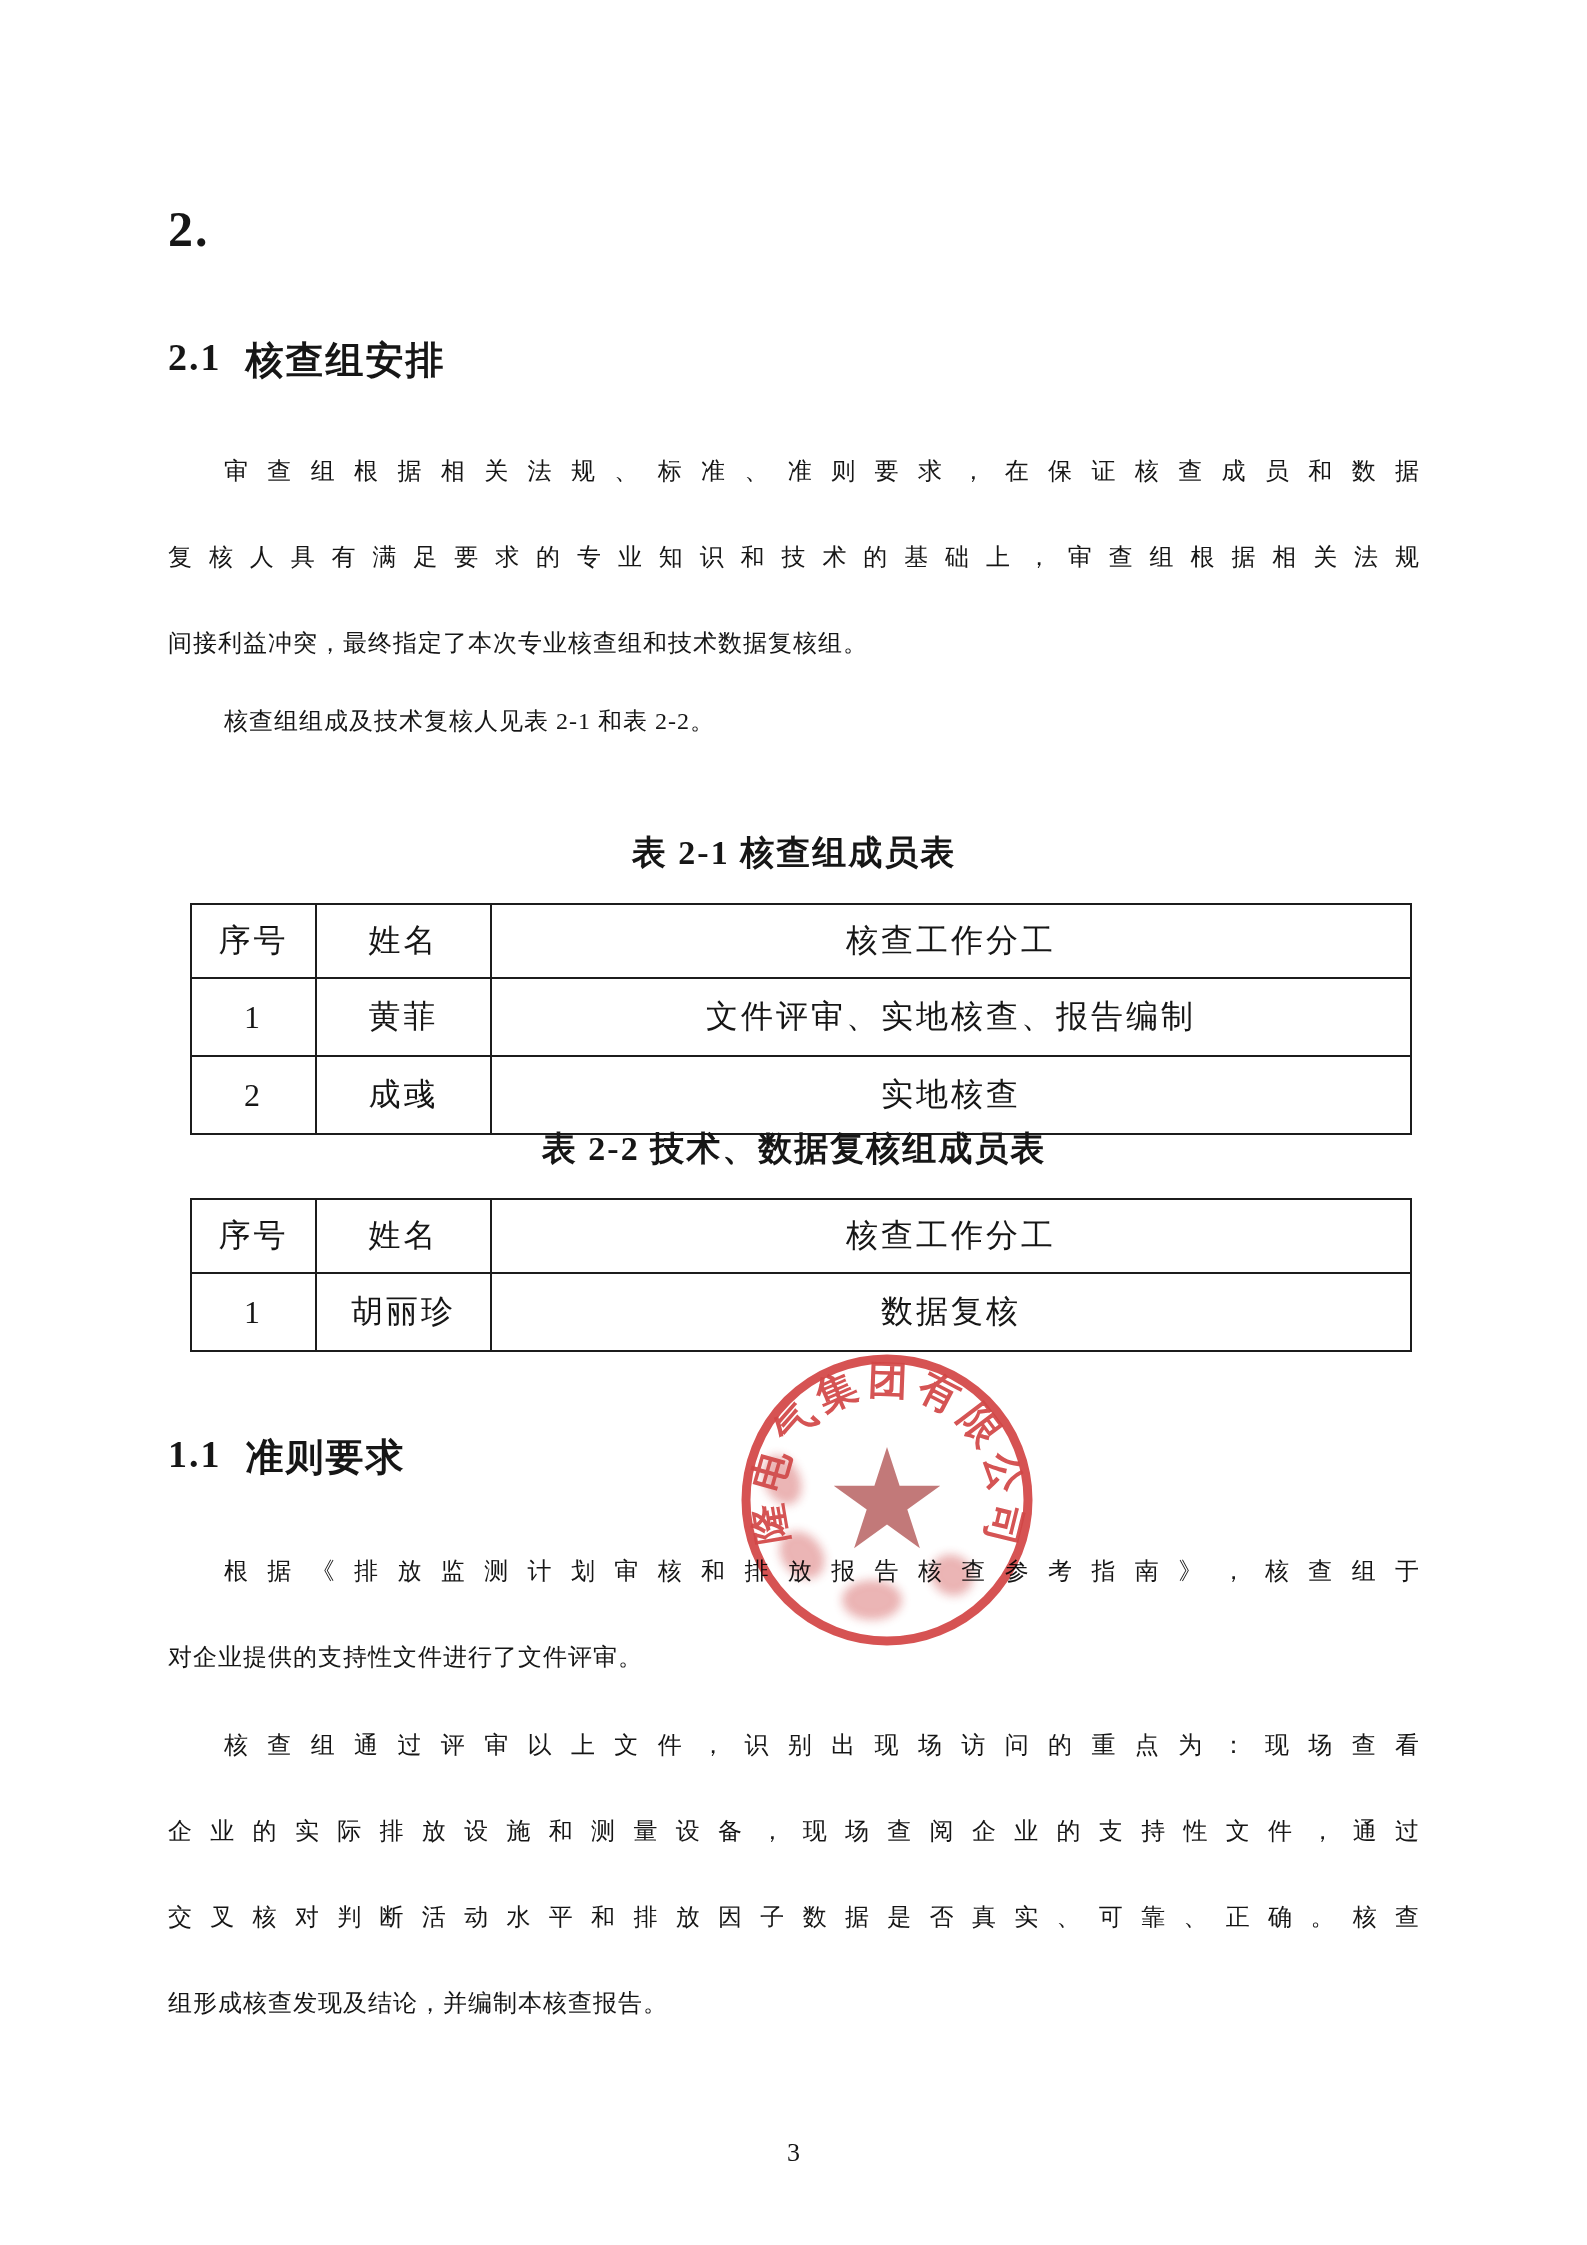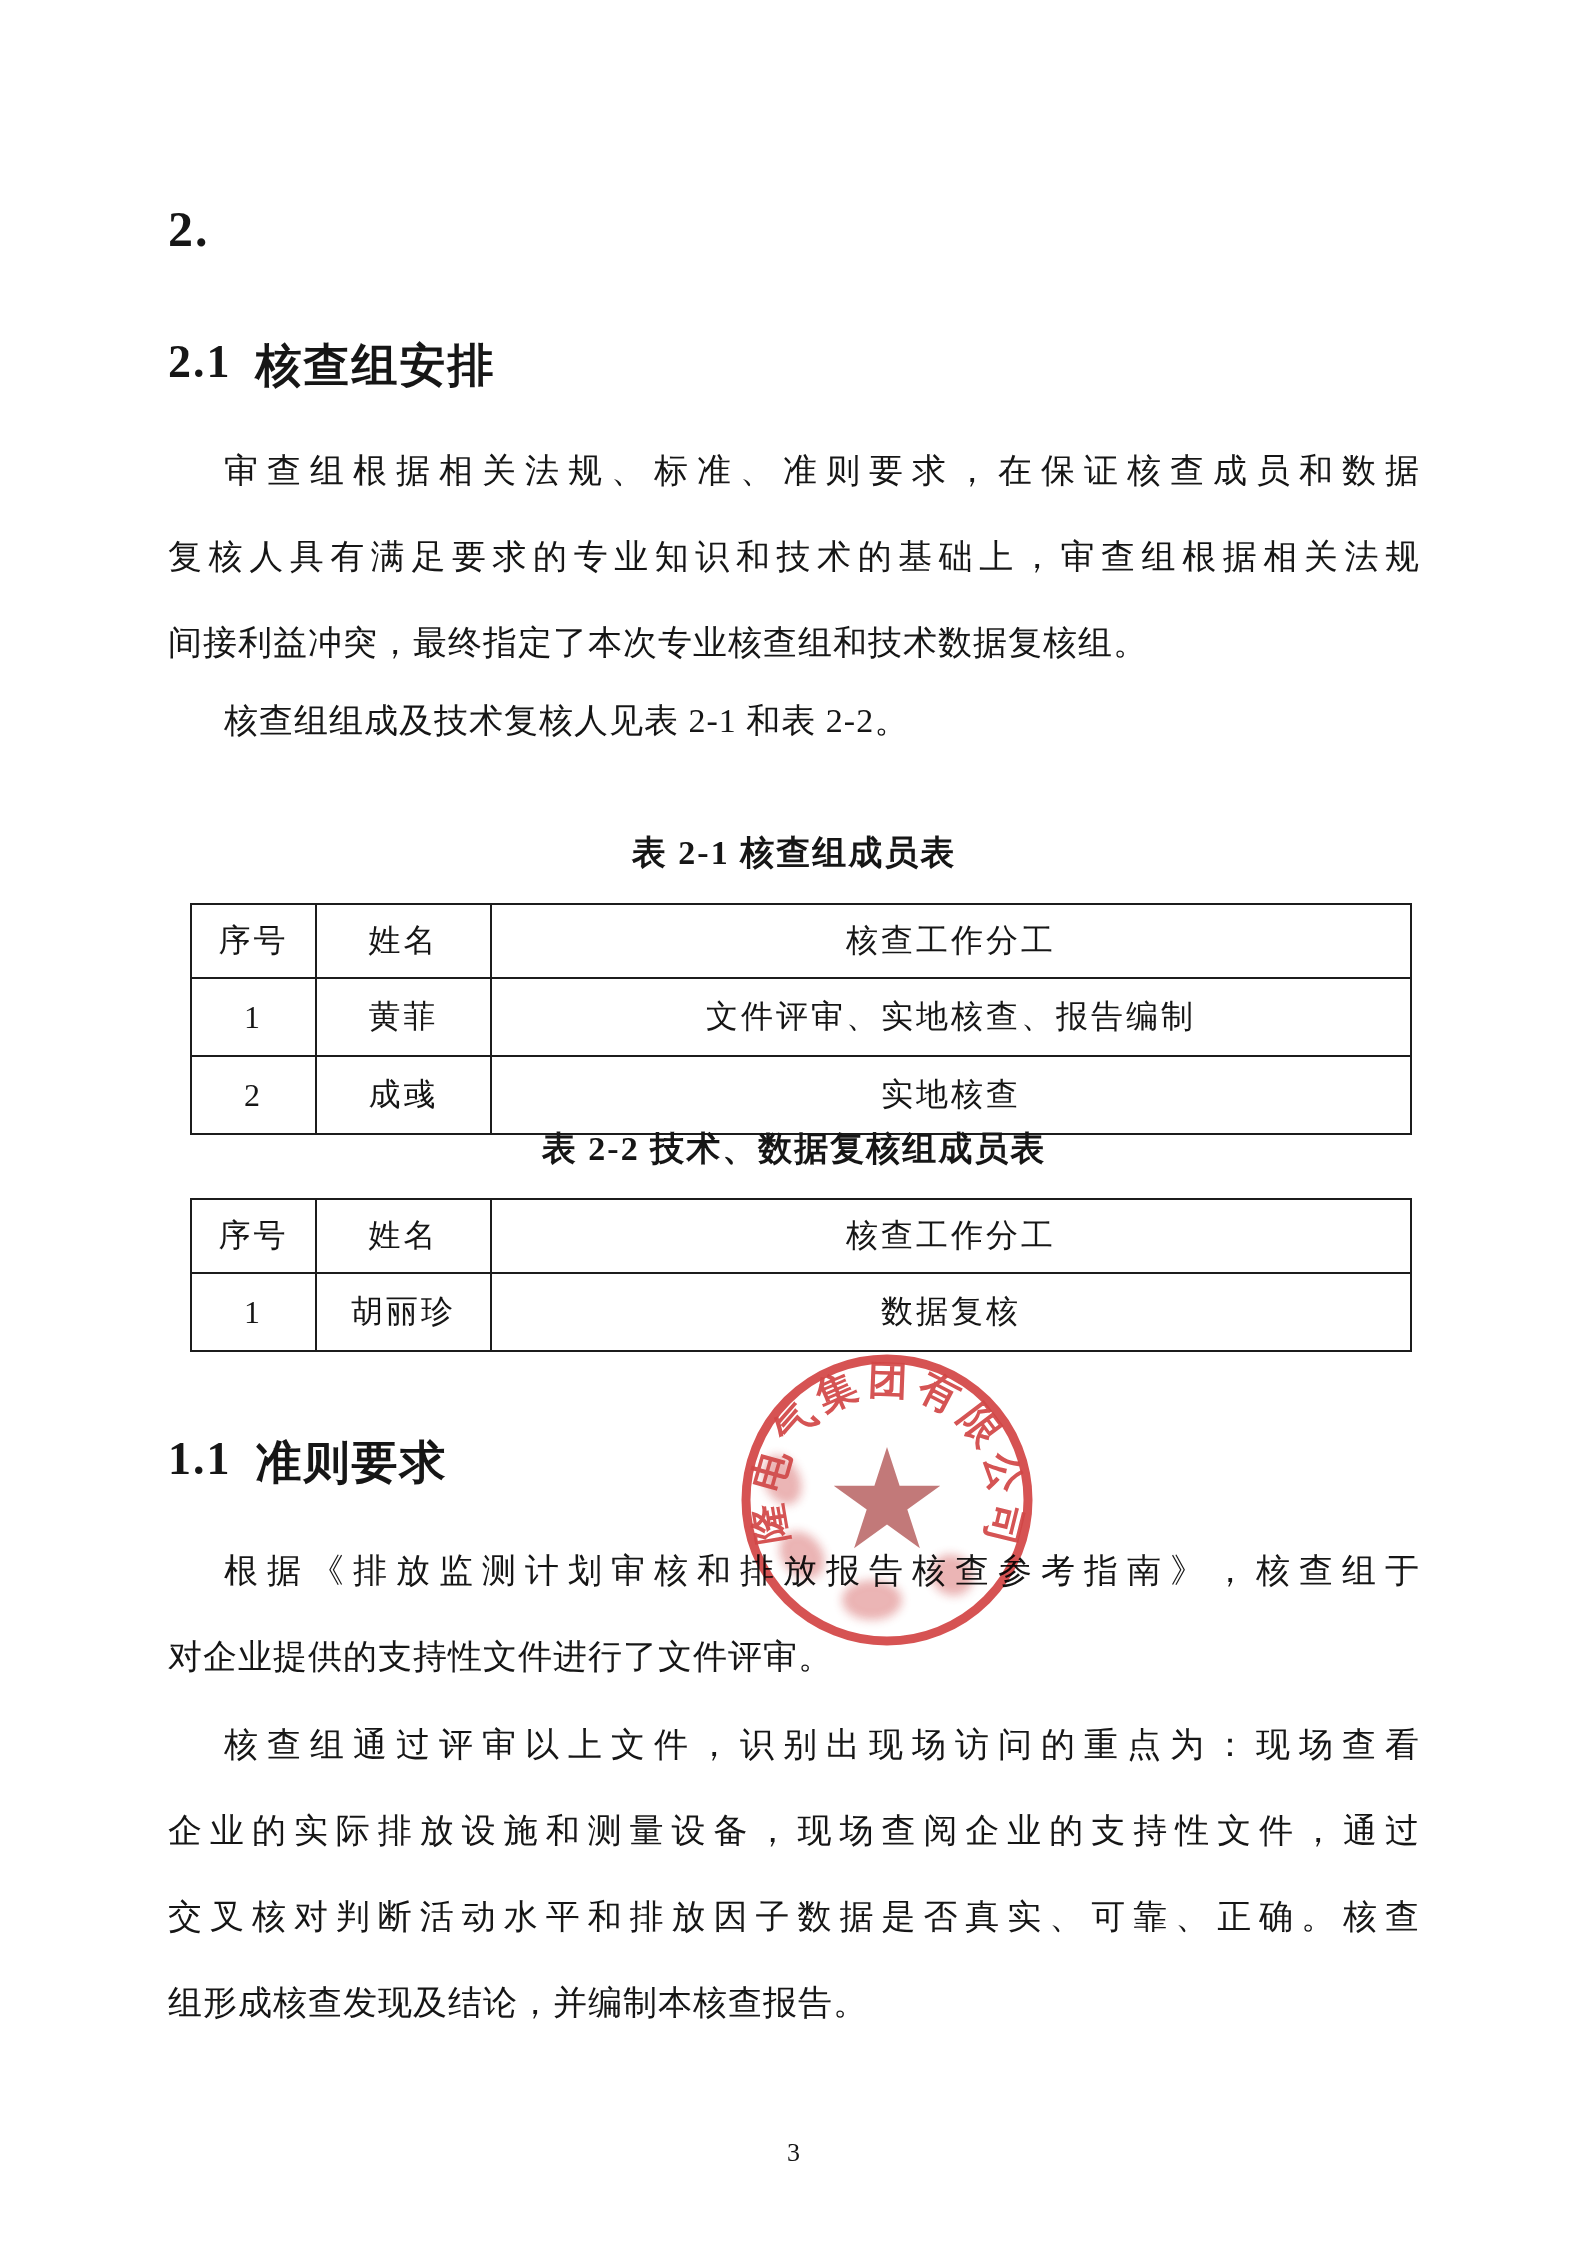"2.1" h2.sub-title { font-size: 46px -> 38px }
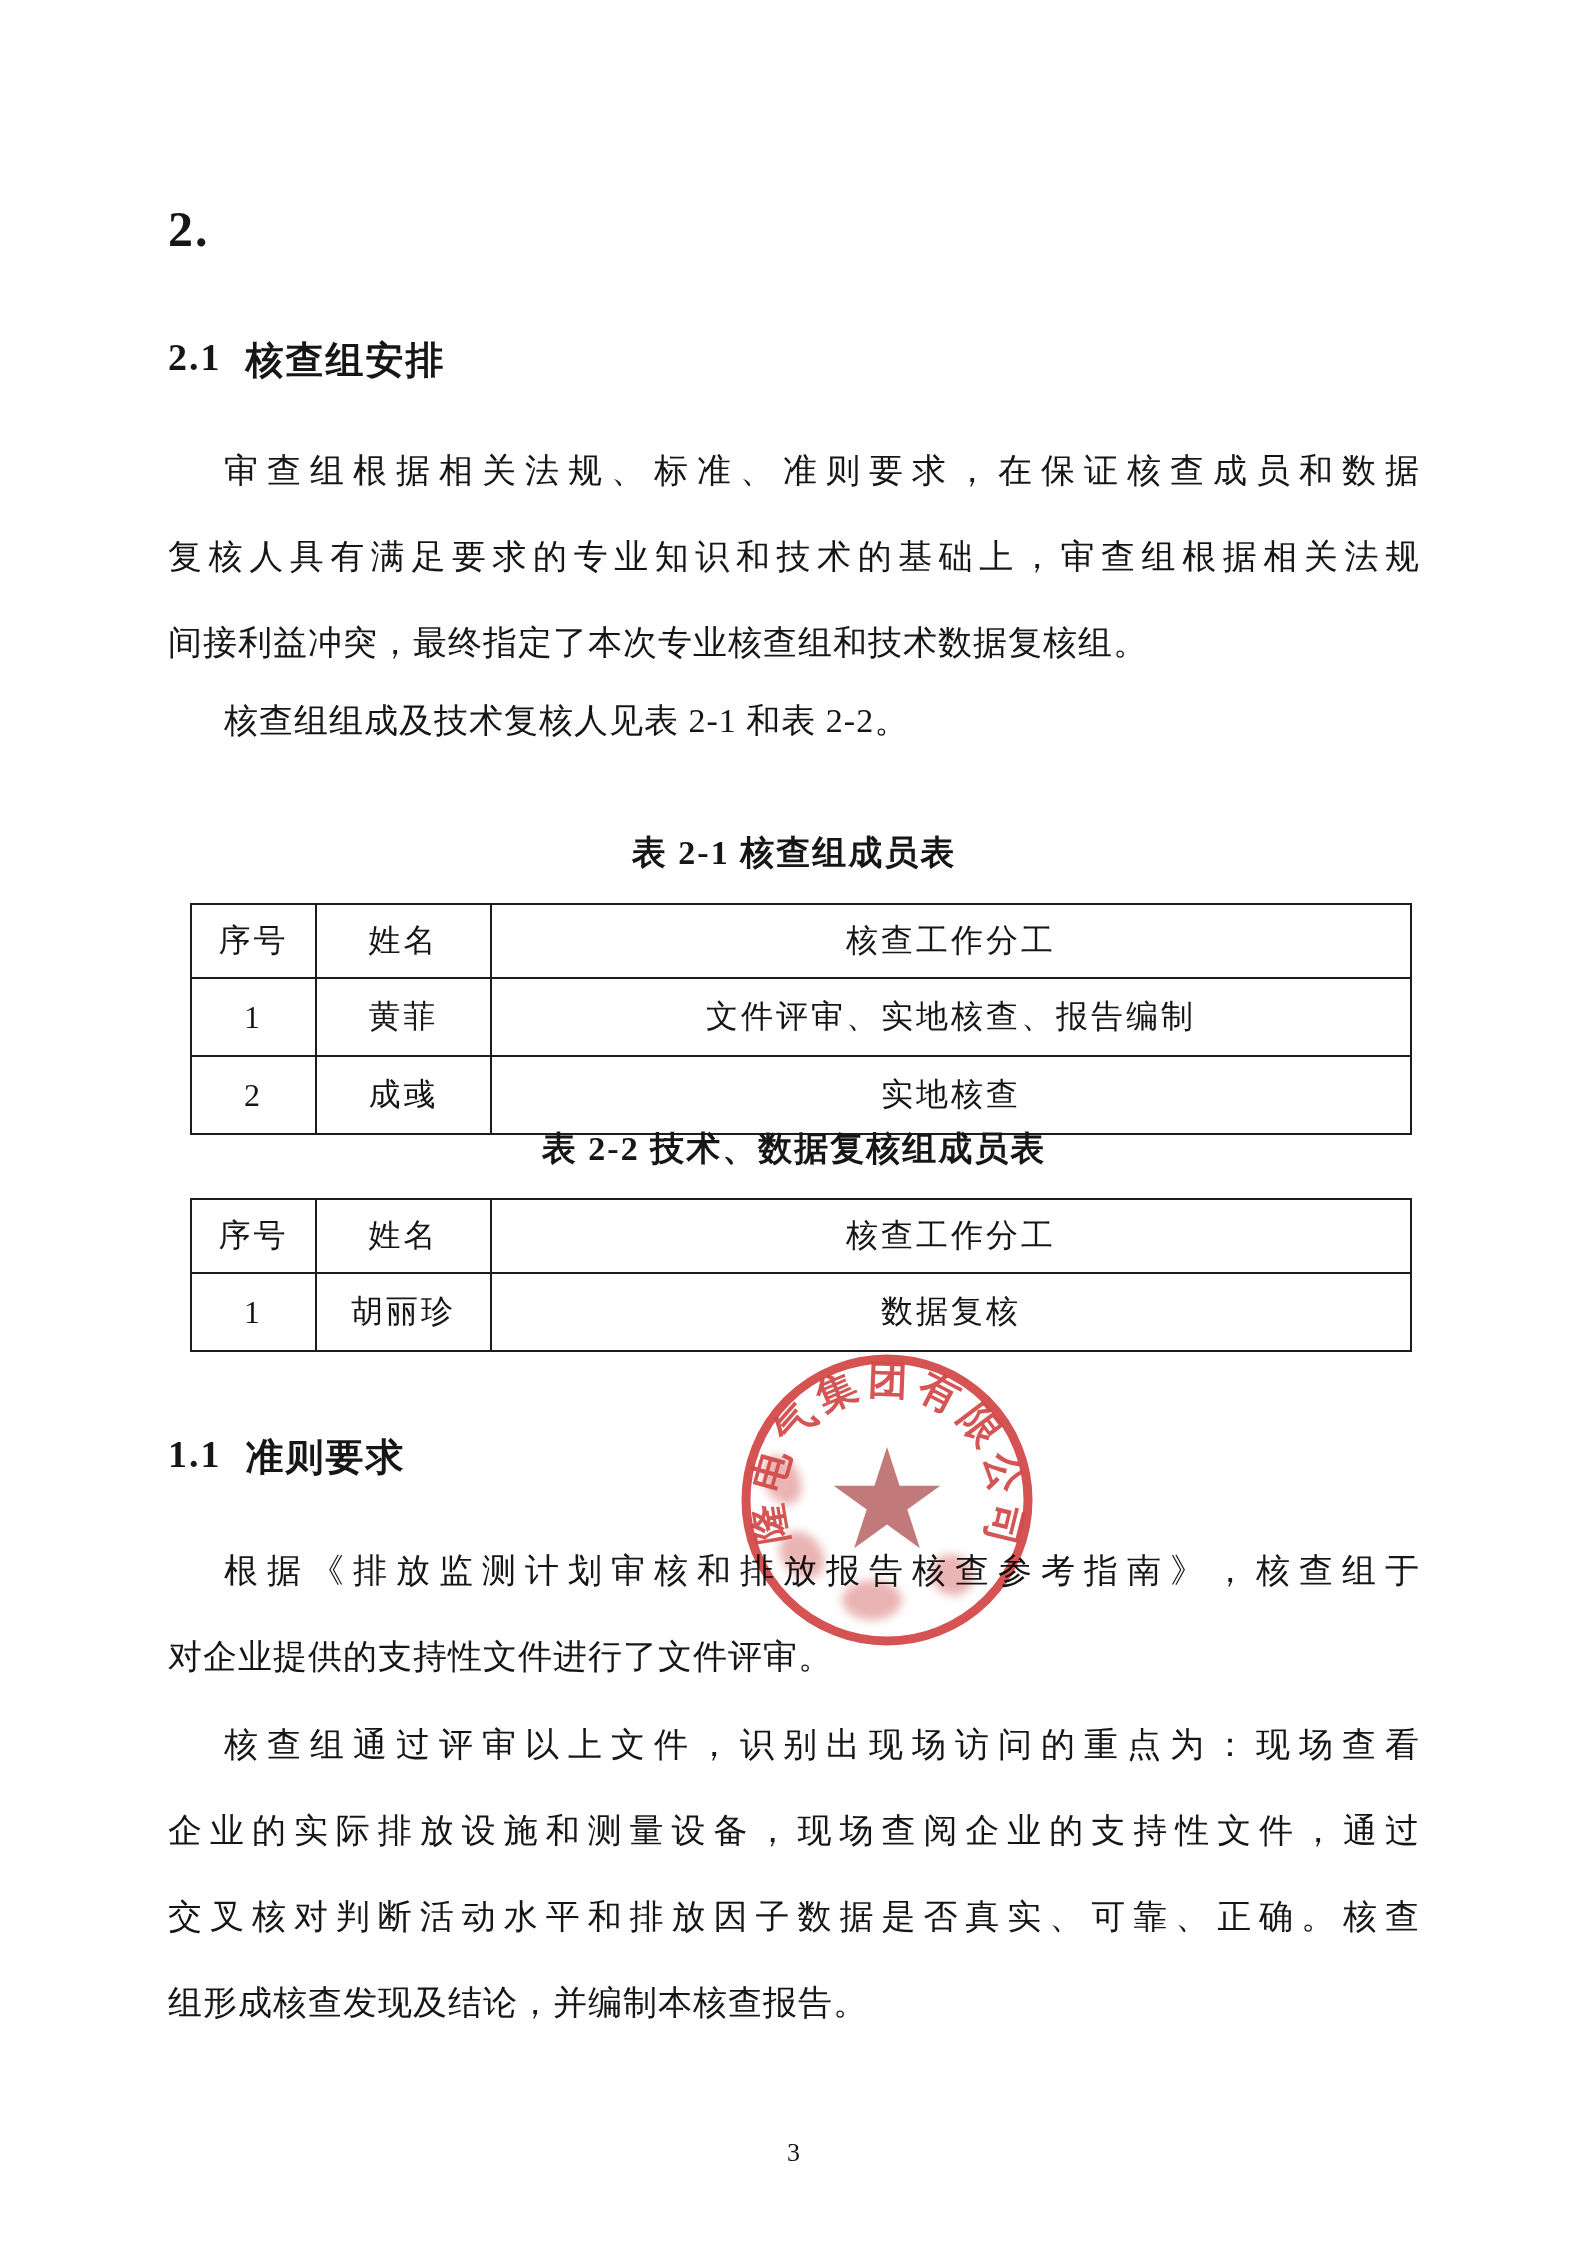"审查组根据相关法规、标准、准则要求，在保证核查成员和数据" .para .line { font-size: 34px -> 24px }
